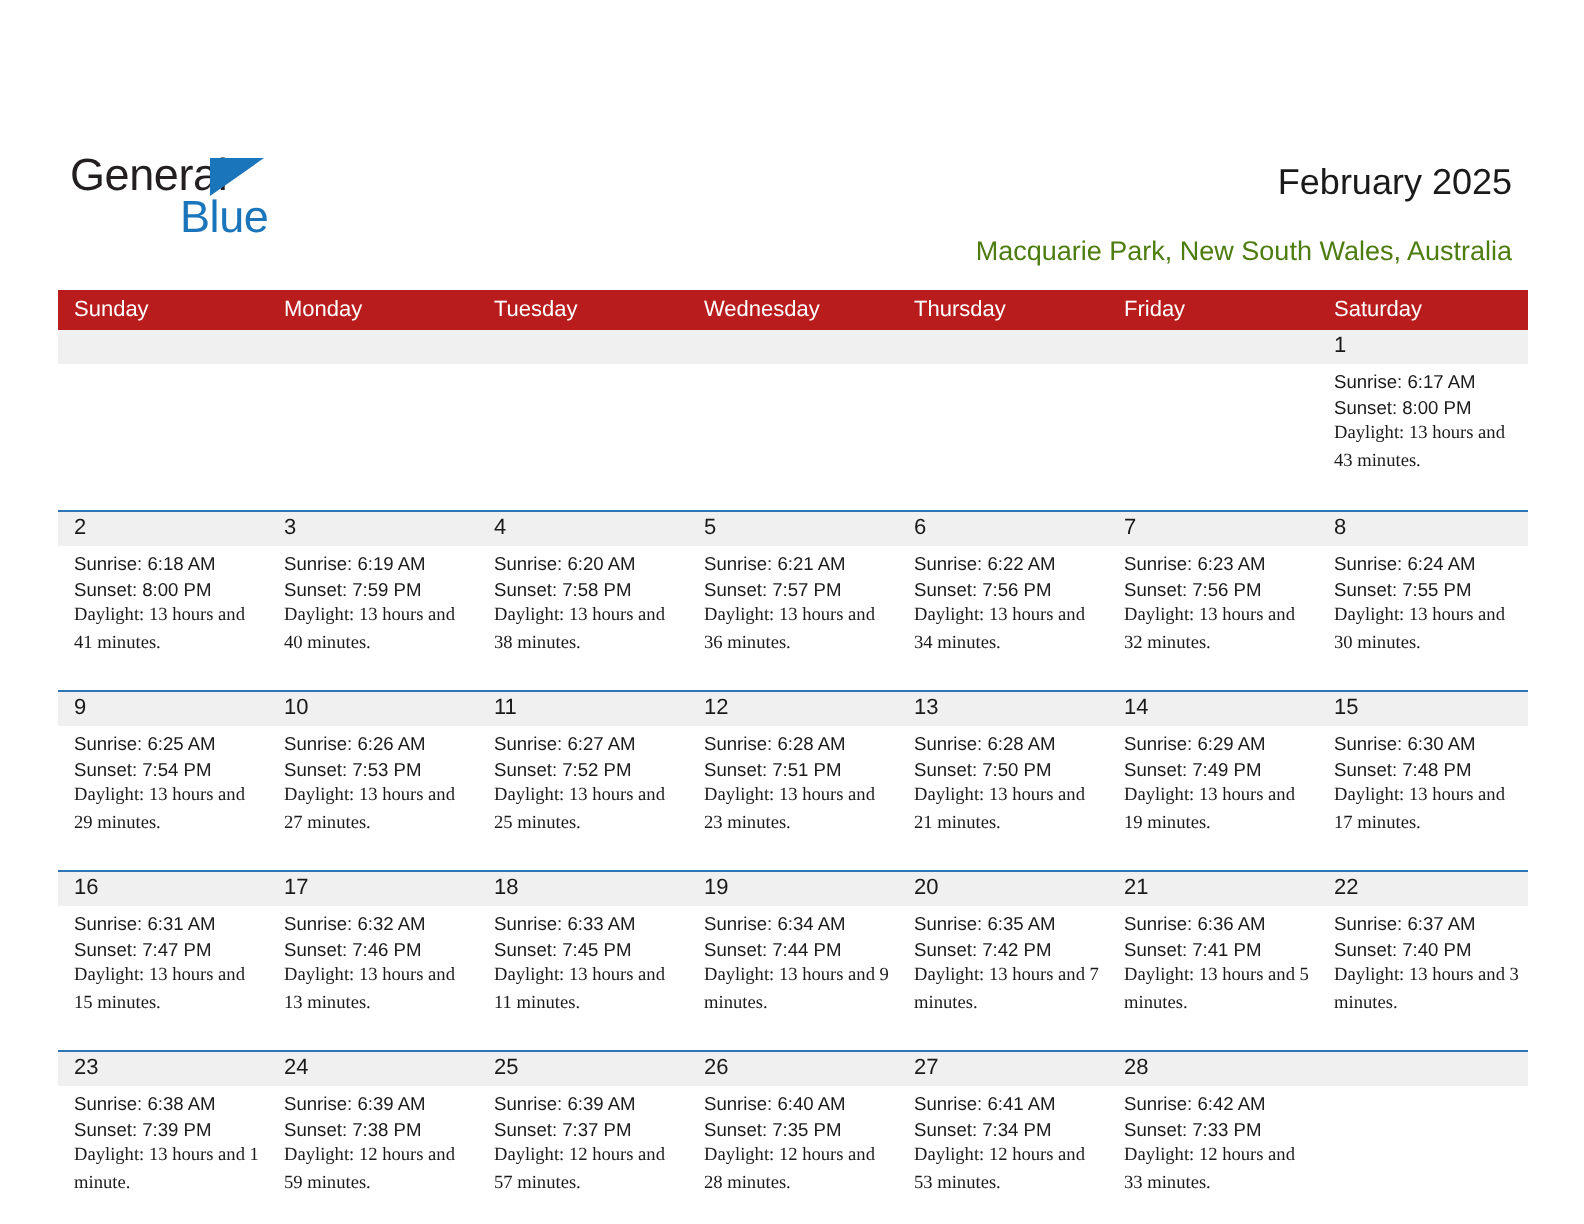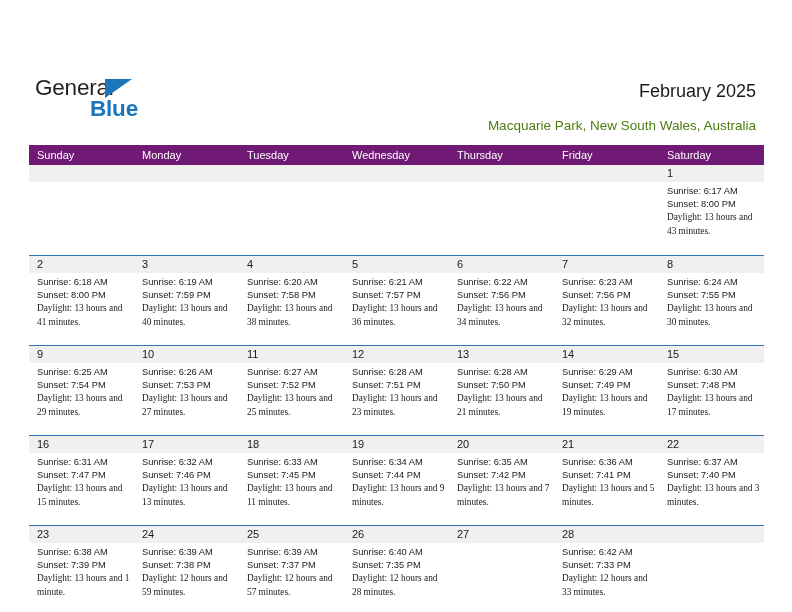"Blue" .logo-blue { font-weight: bold -> none }
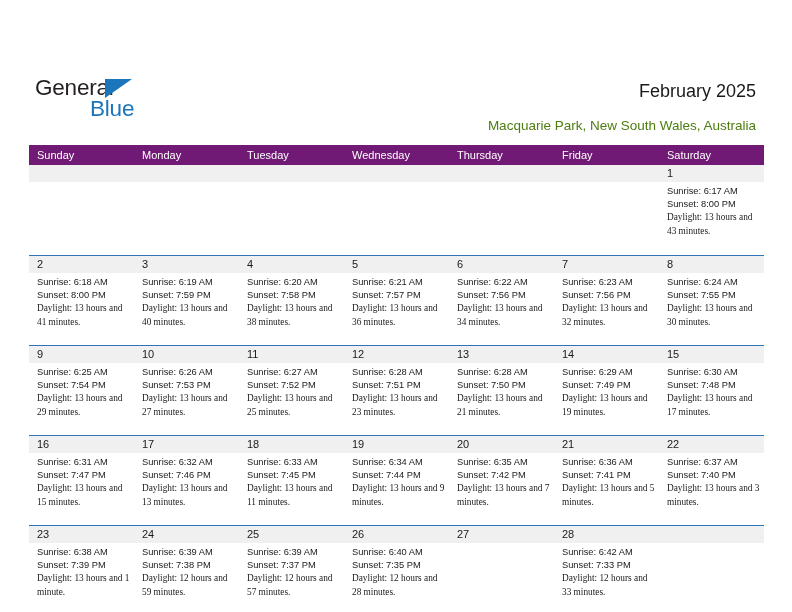"Sunday" .dow-row { background: #701a75 -> #b91c1c }
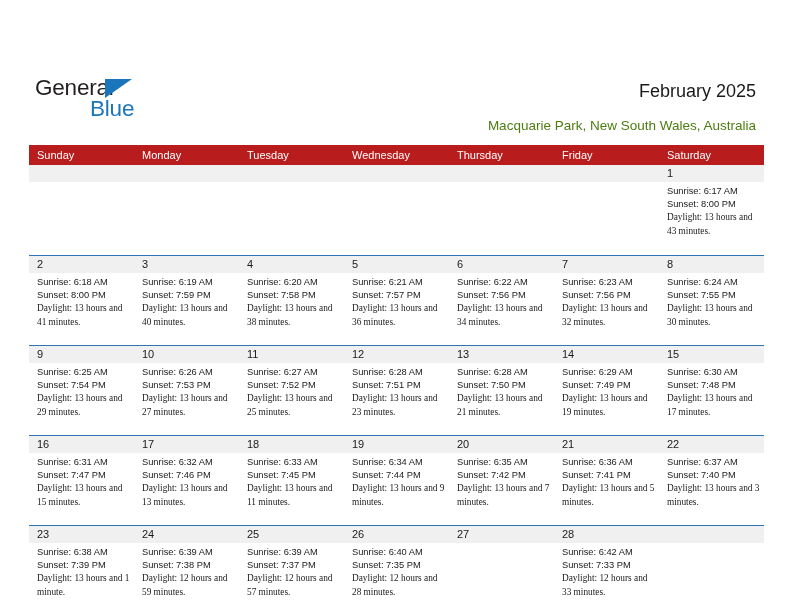"Sunrise: 6:41 AM" div.day-info { html: none -> <div> <div>Sunrise: 6:41 AM</div> <div>Sunset: 7:34 PM</div> <div>Daylight: 12 hours and 53 minutes.</div> </div> }
